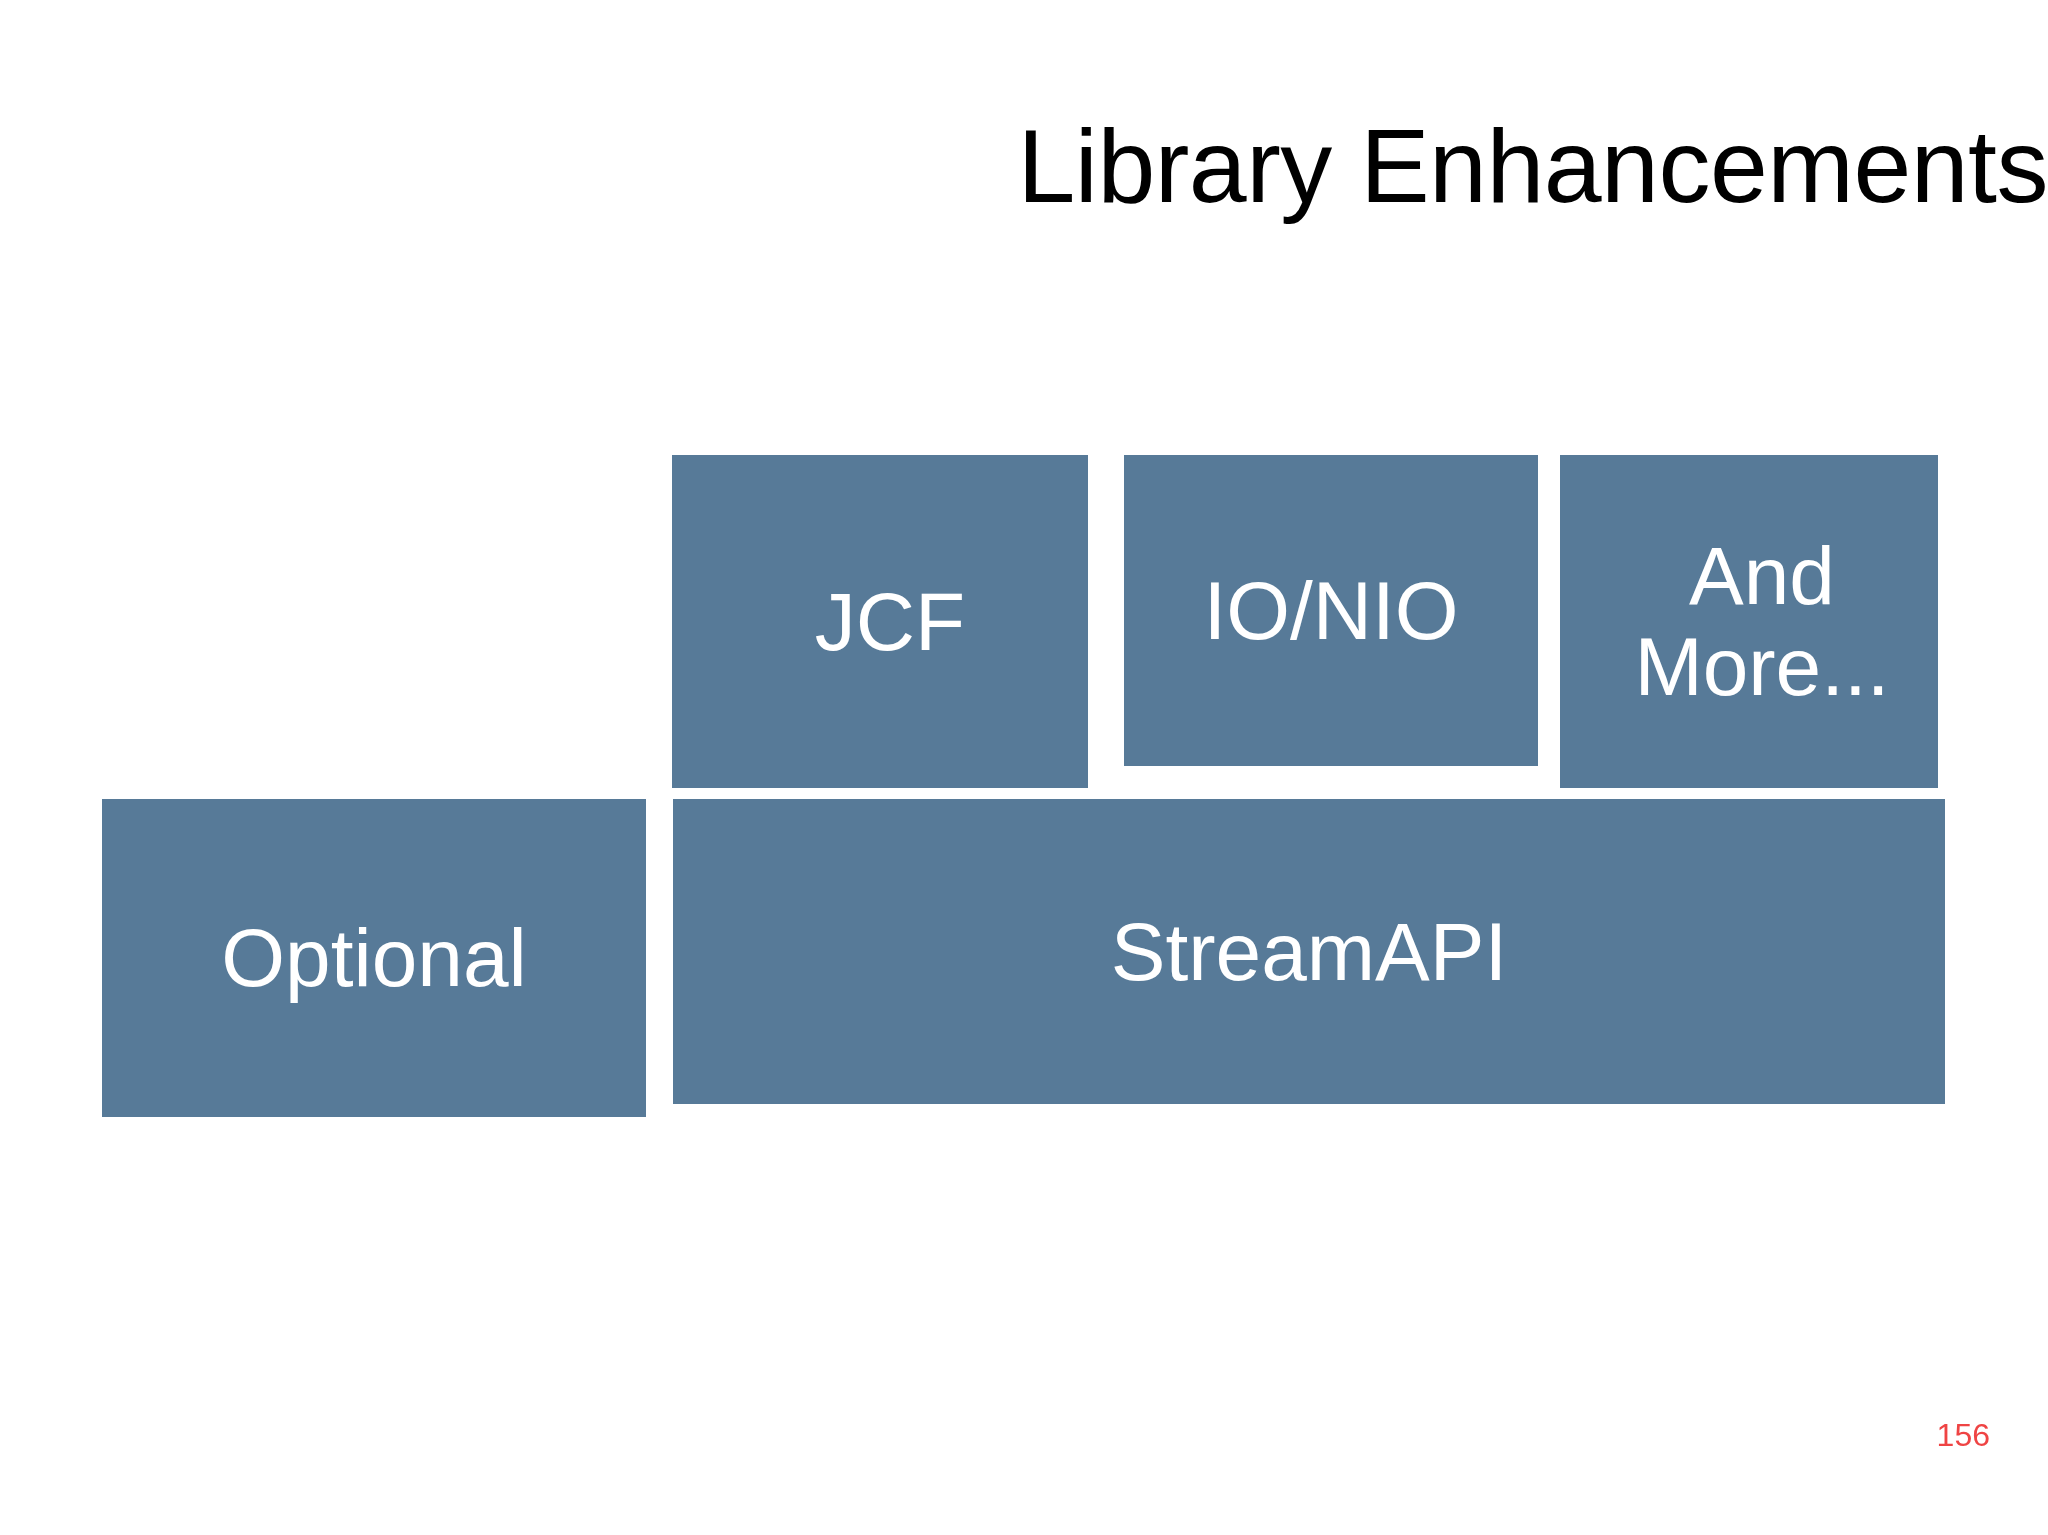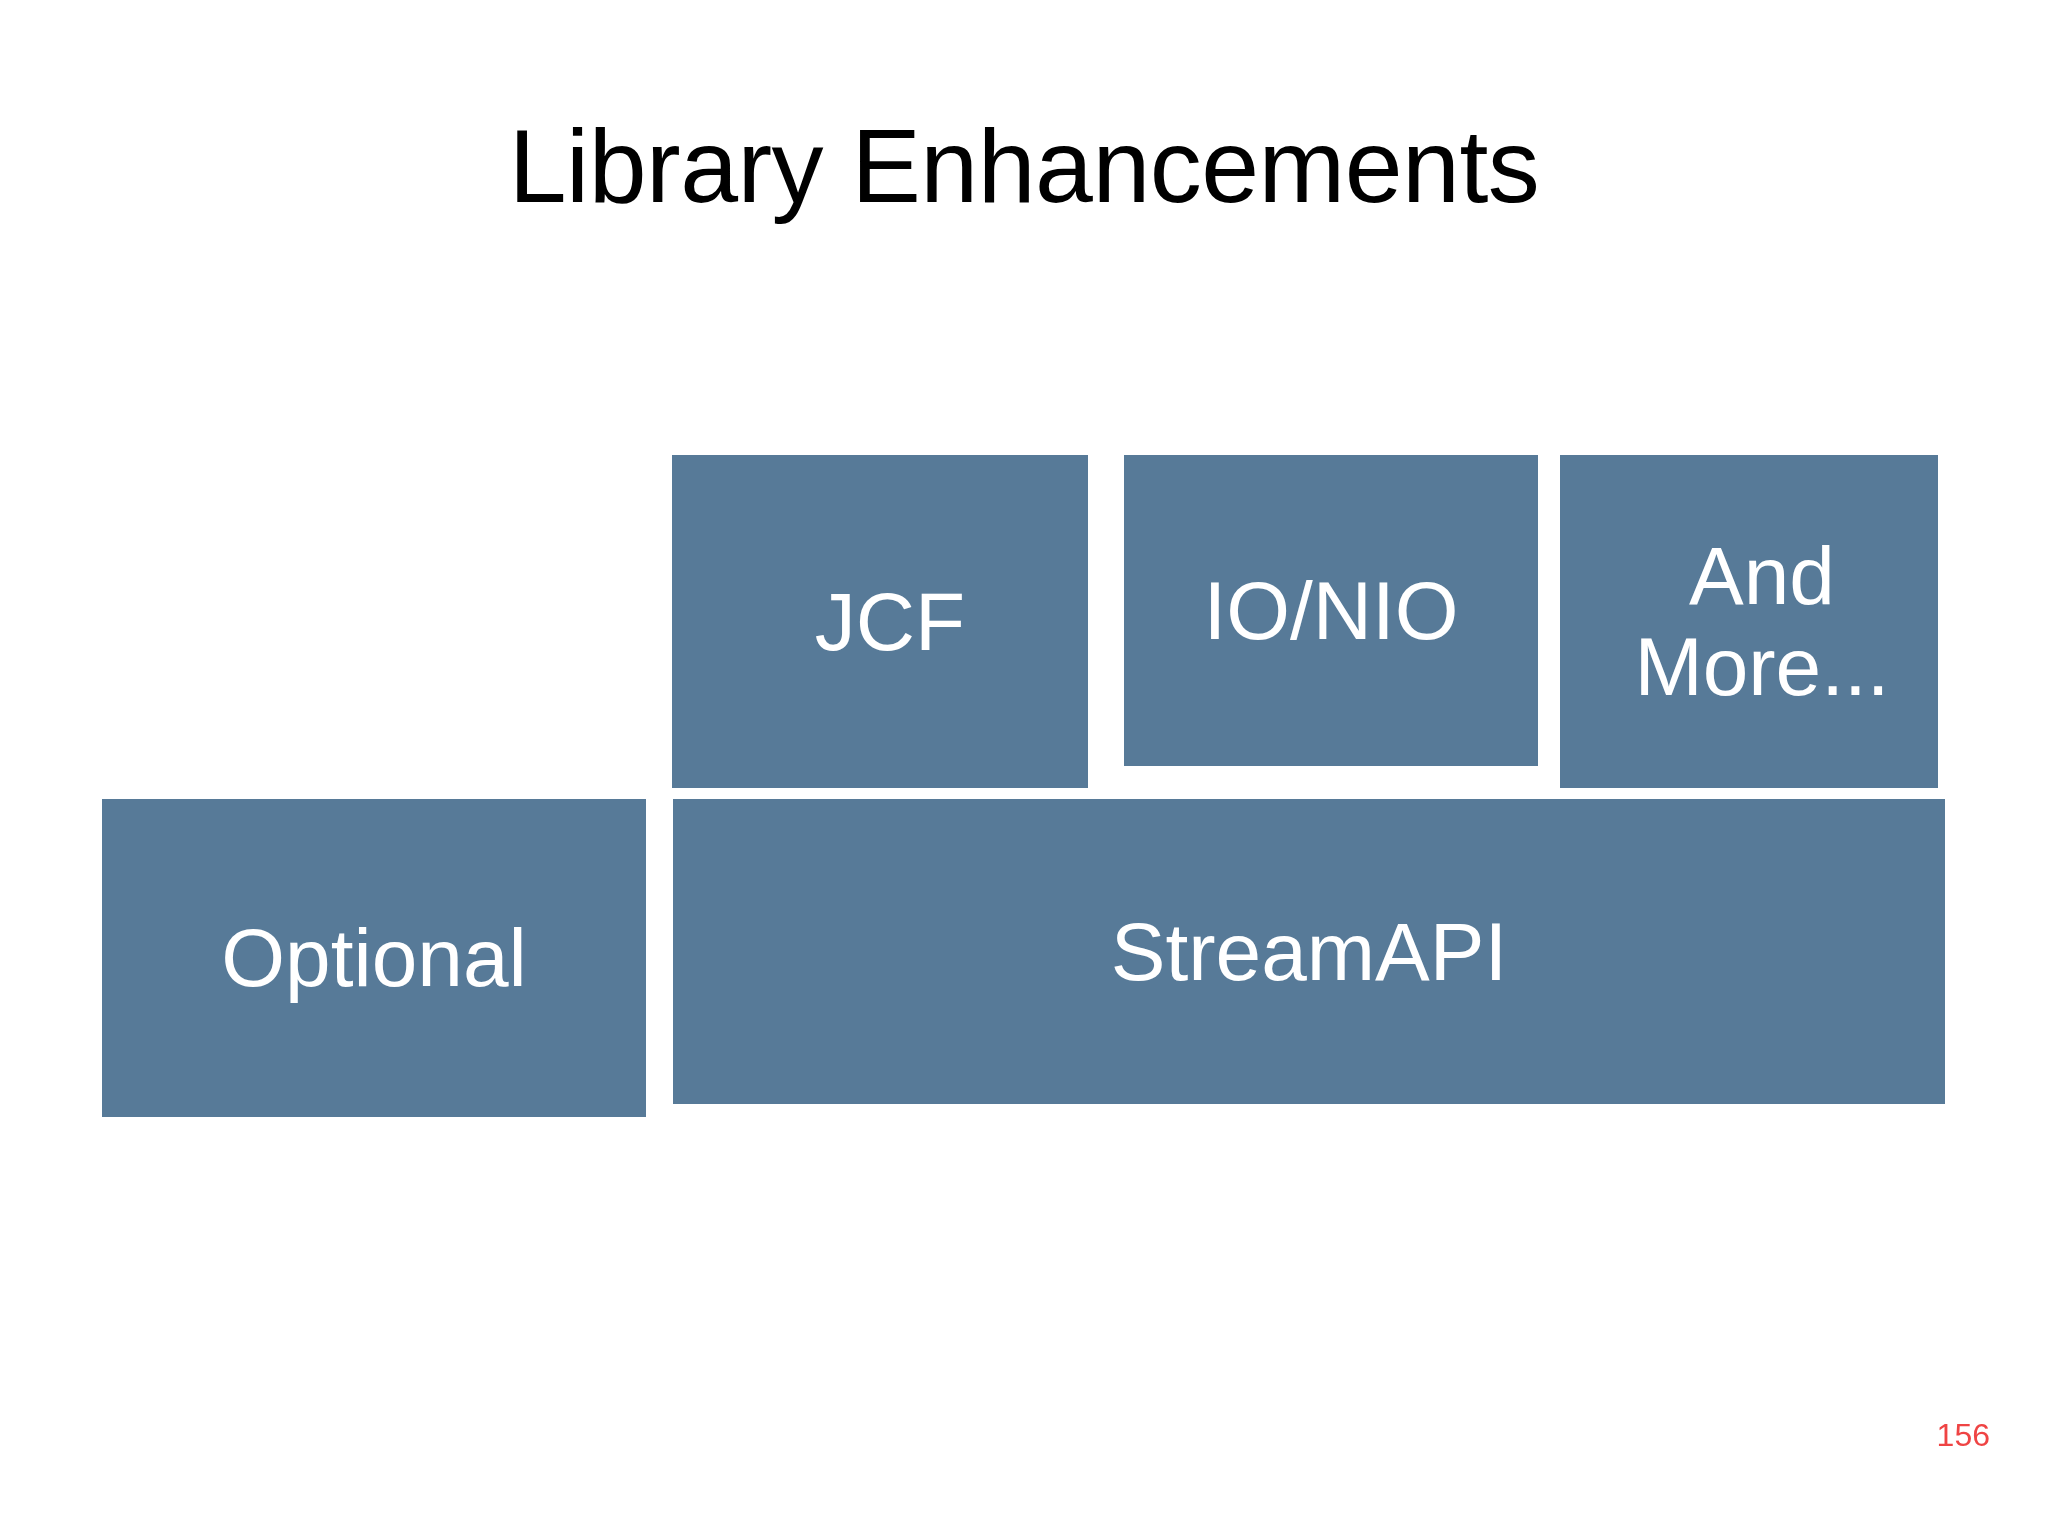"Library Enhancements" #slide-title { text-align: center -> right }
